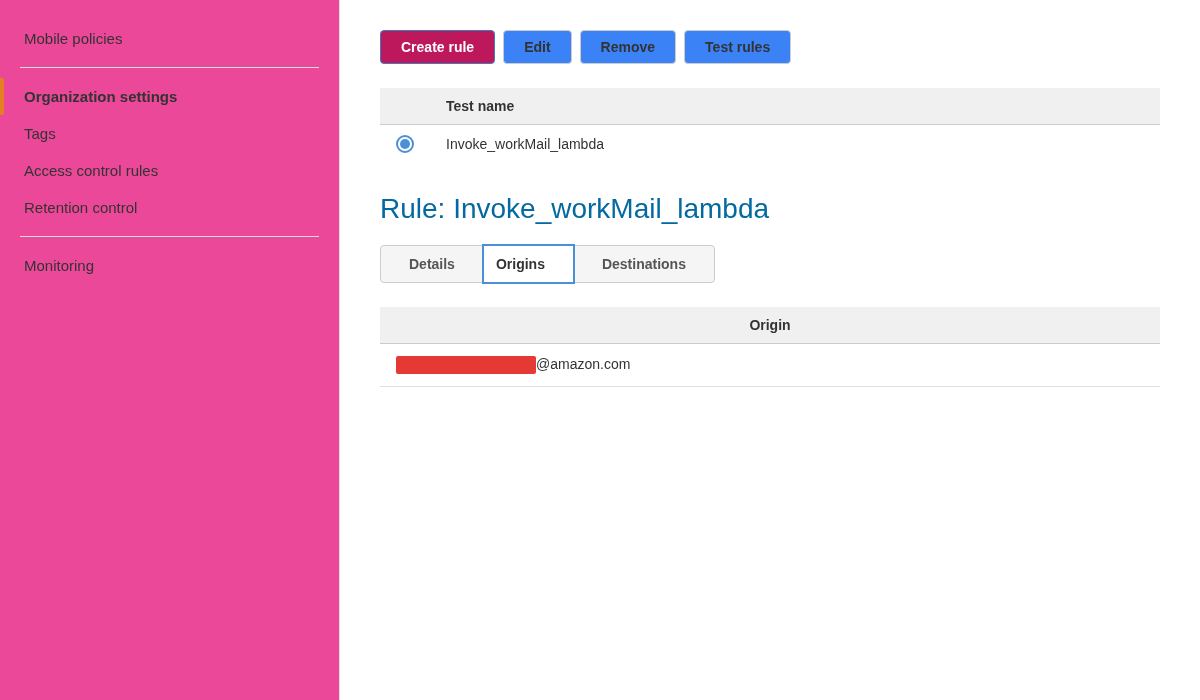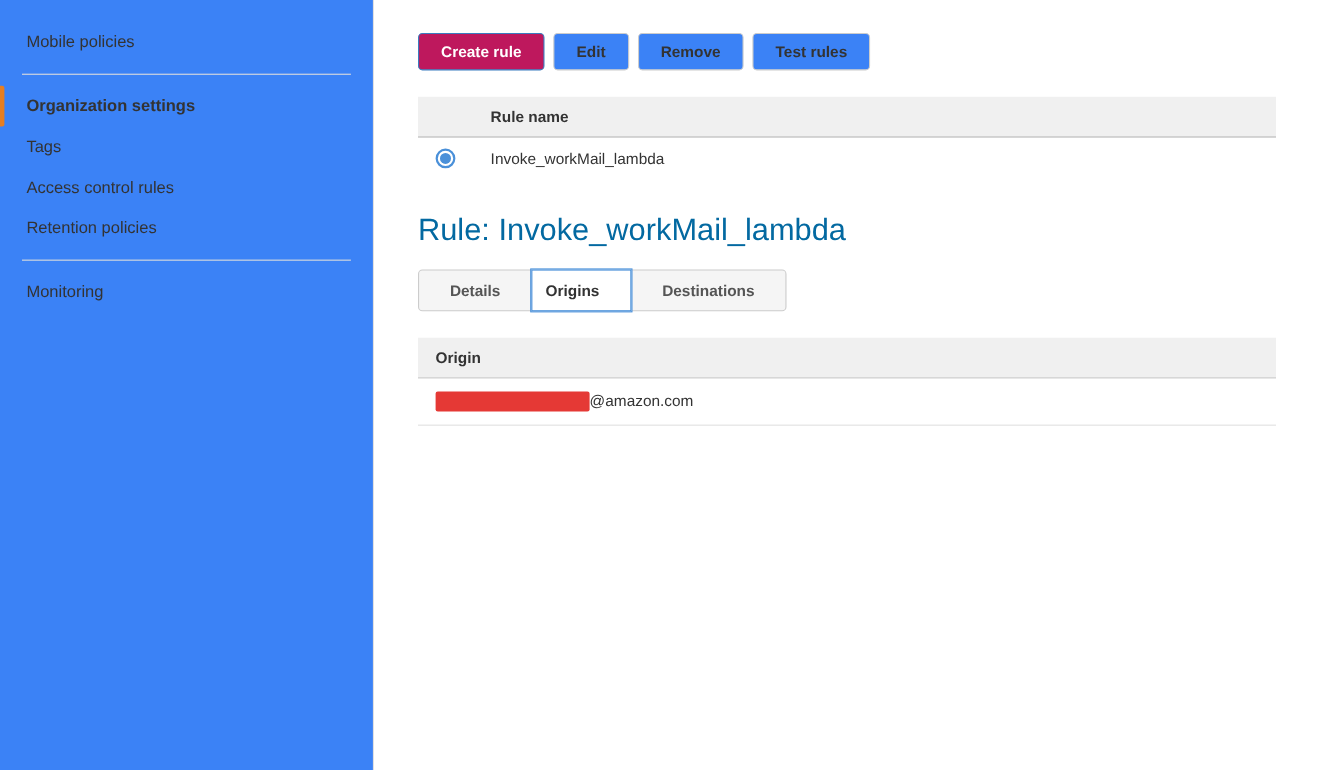"Mobile policies" .sidebar { background: #3b82f6 -> #ec4899 }
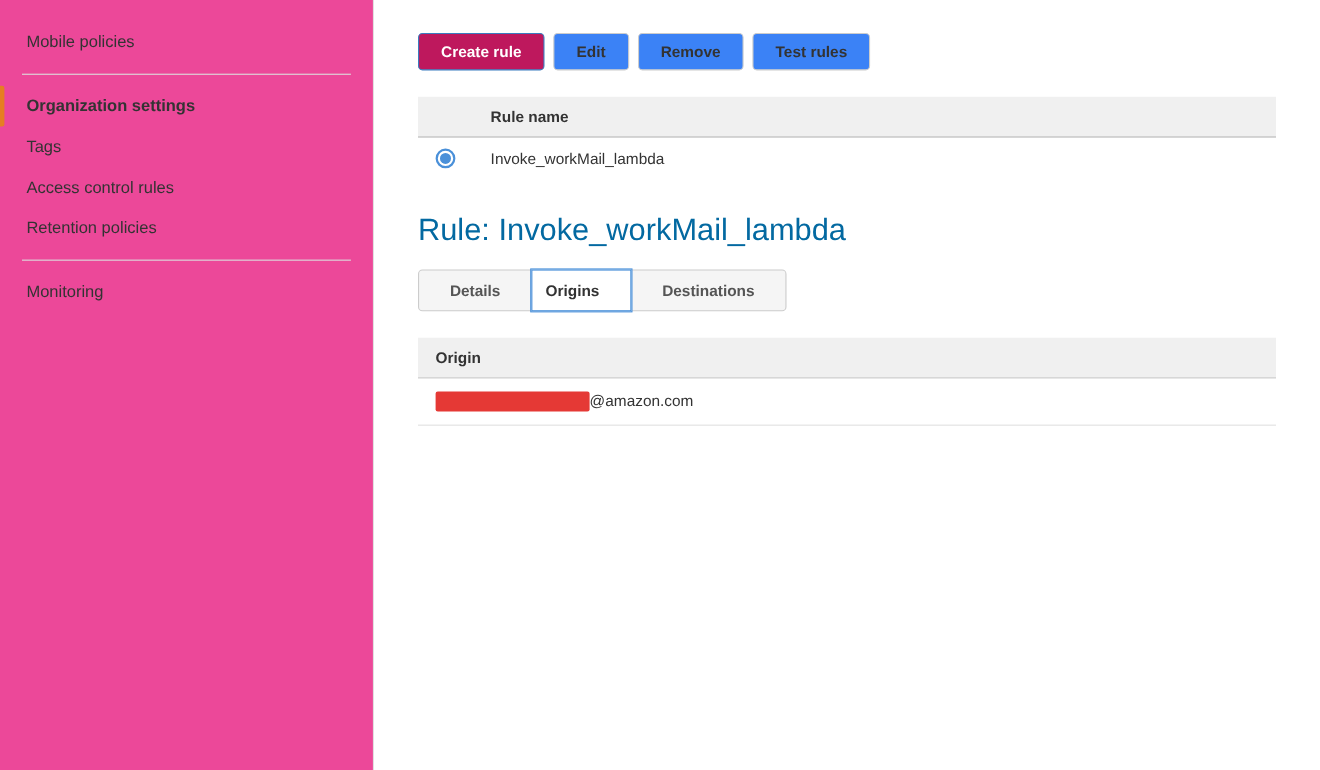"Rule name" th { text: Rule -> Test }
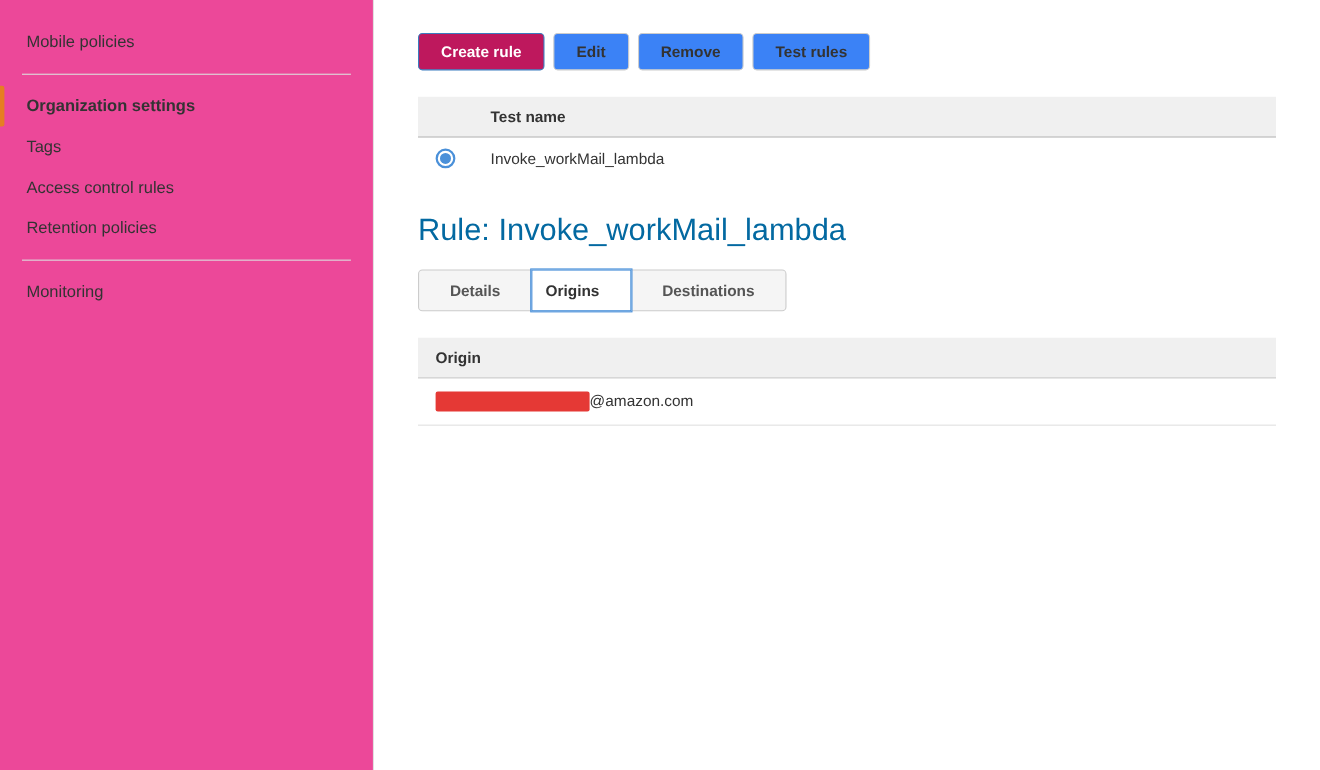"Retention policies" span { text: policies -> control }
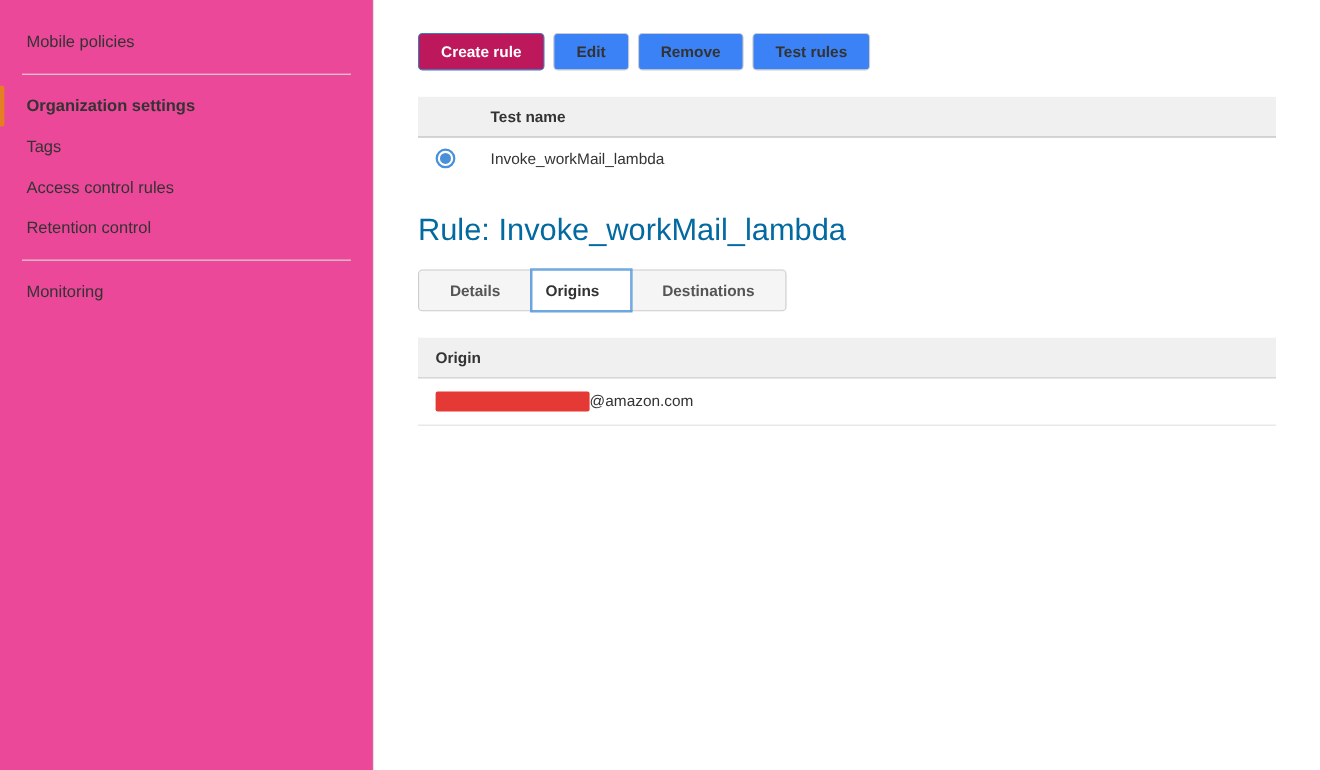"Origin" .section-table th { text-align: left -> center }
